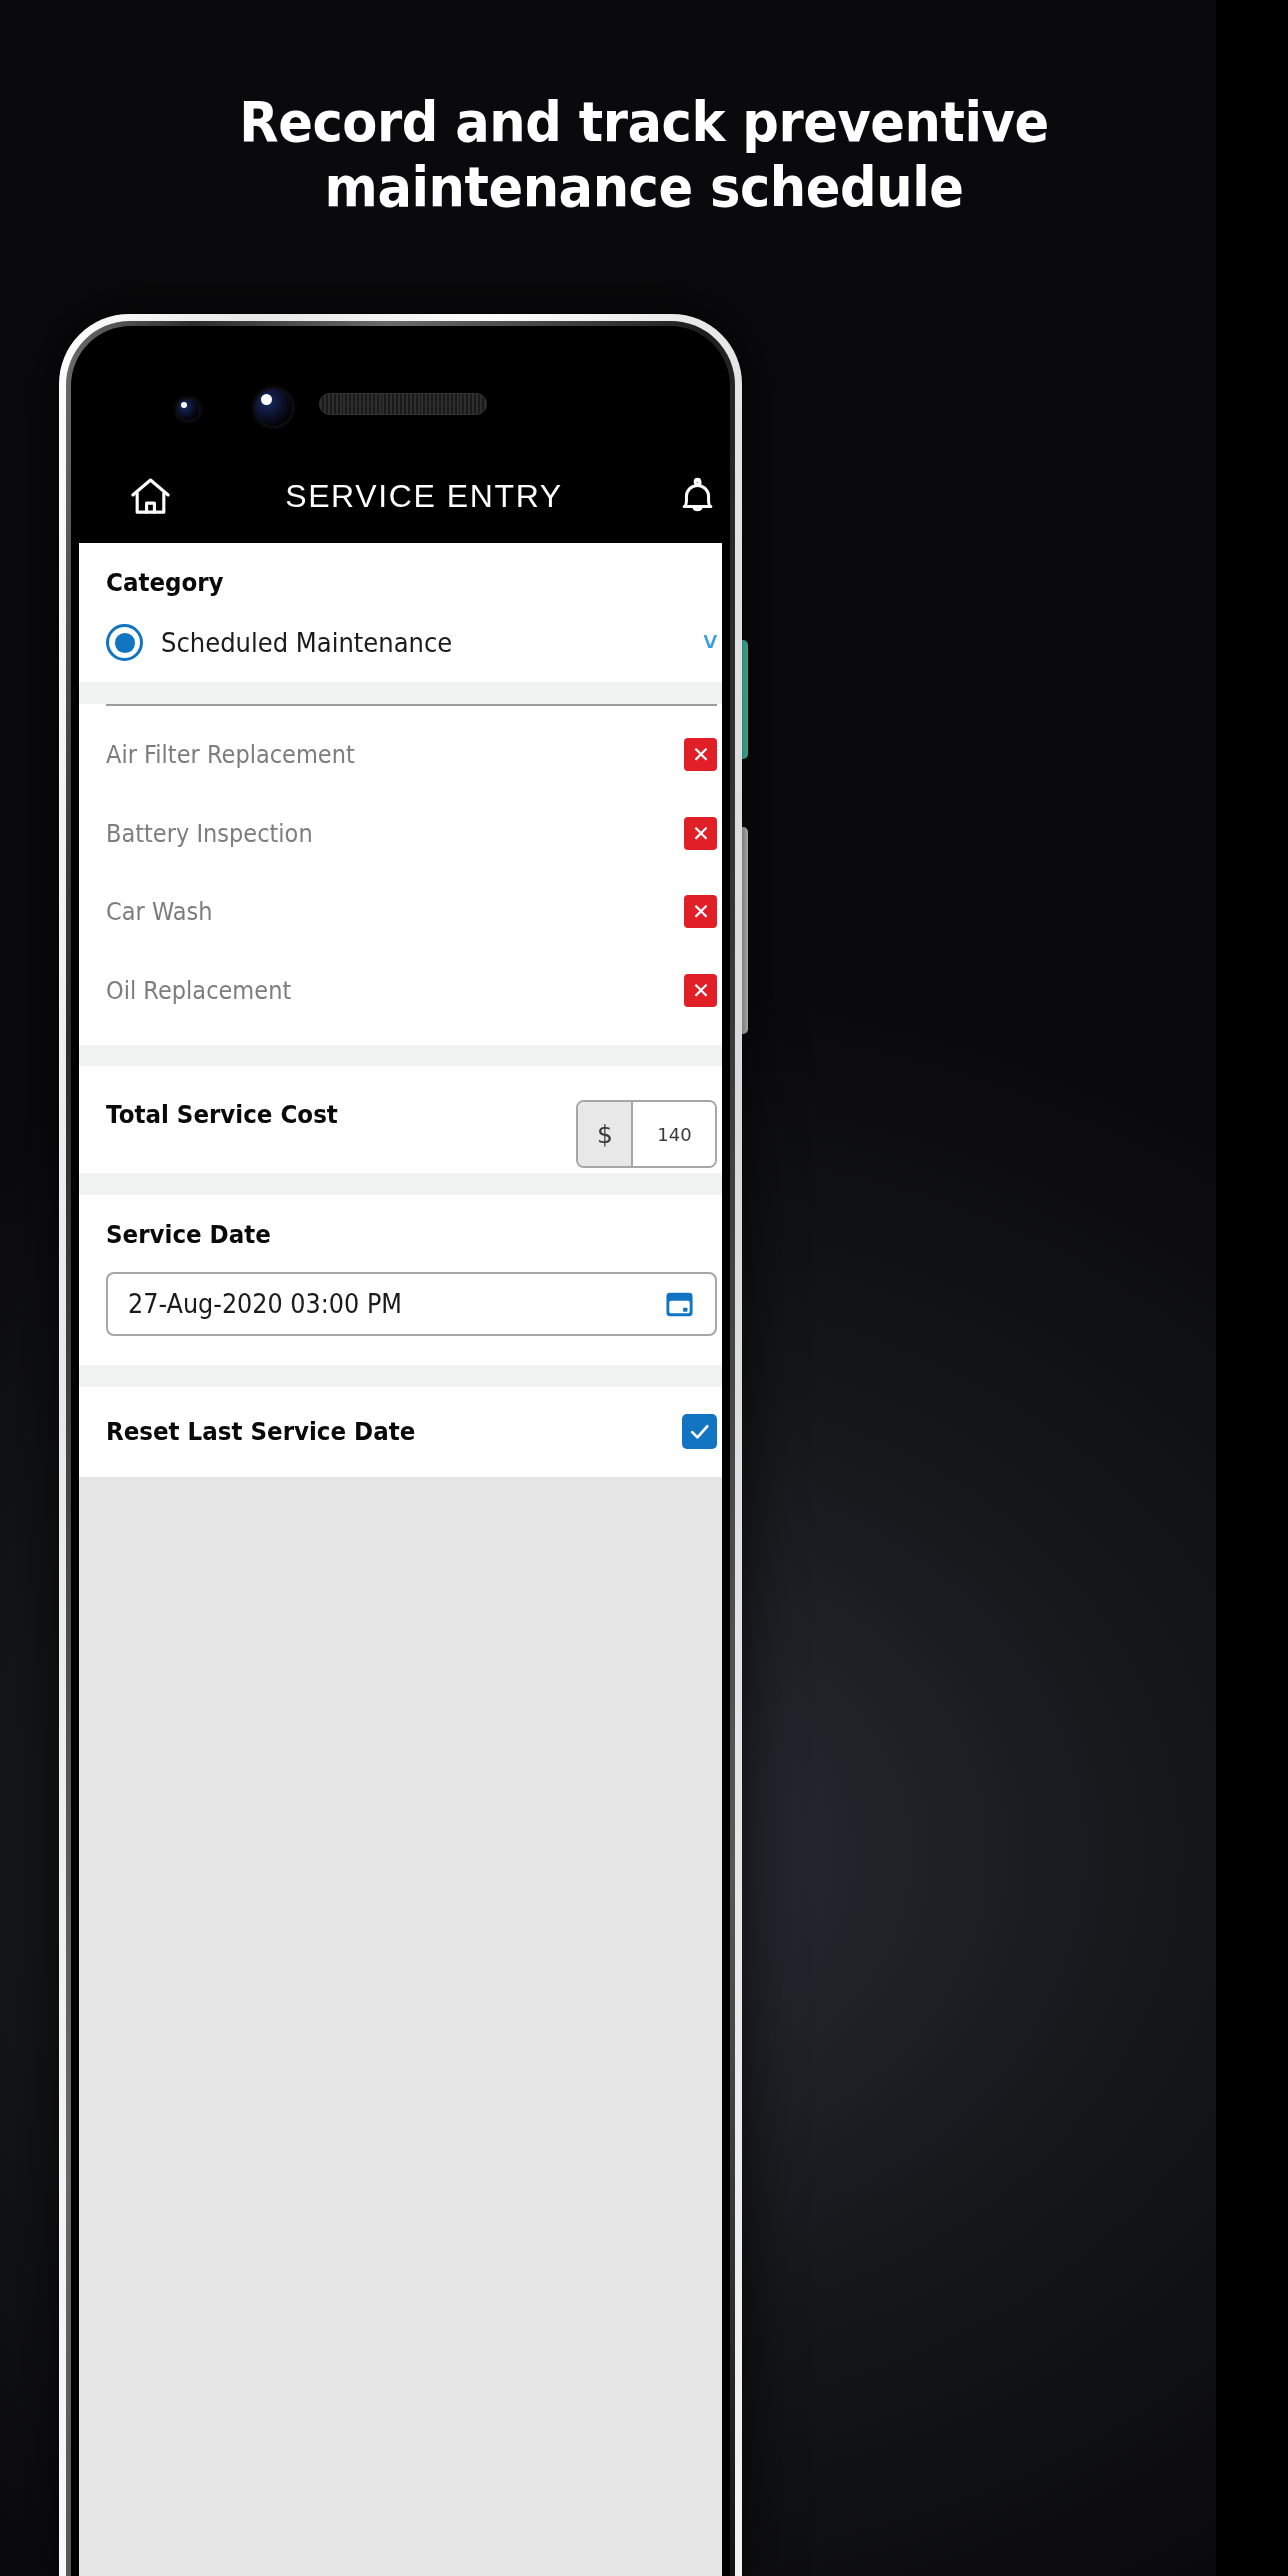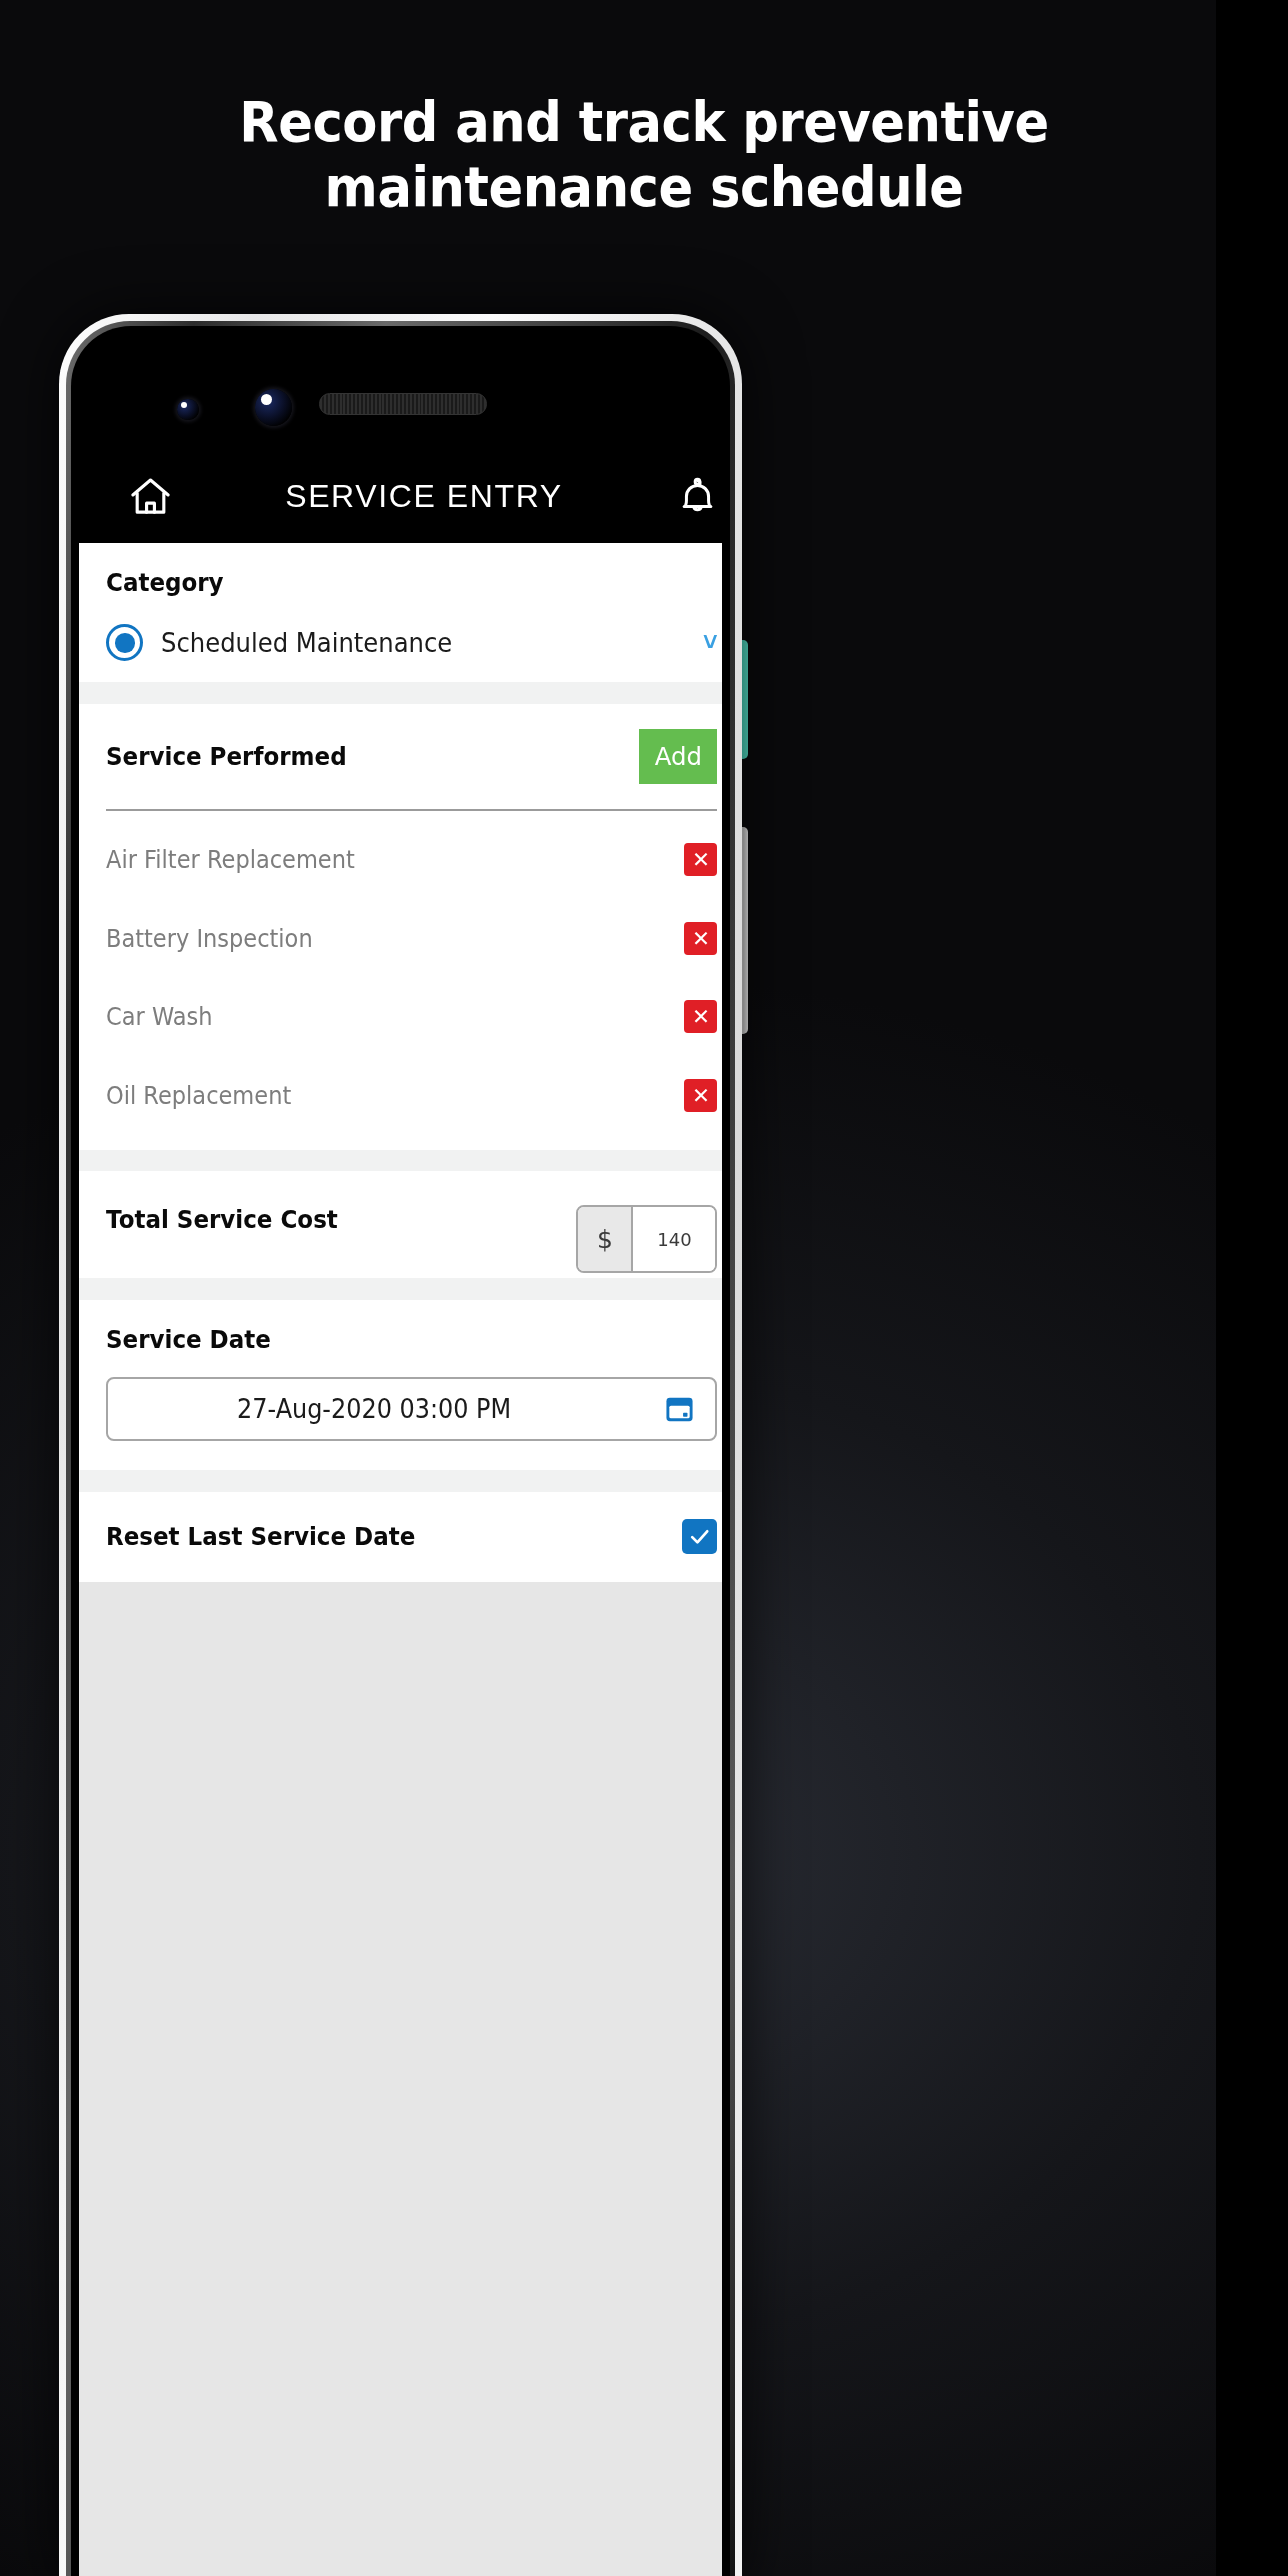"Service Performed" div { html: <div> <div>Service Performed</div> <button>Add</button> </div> -> none }
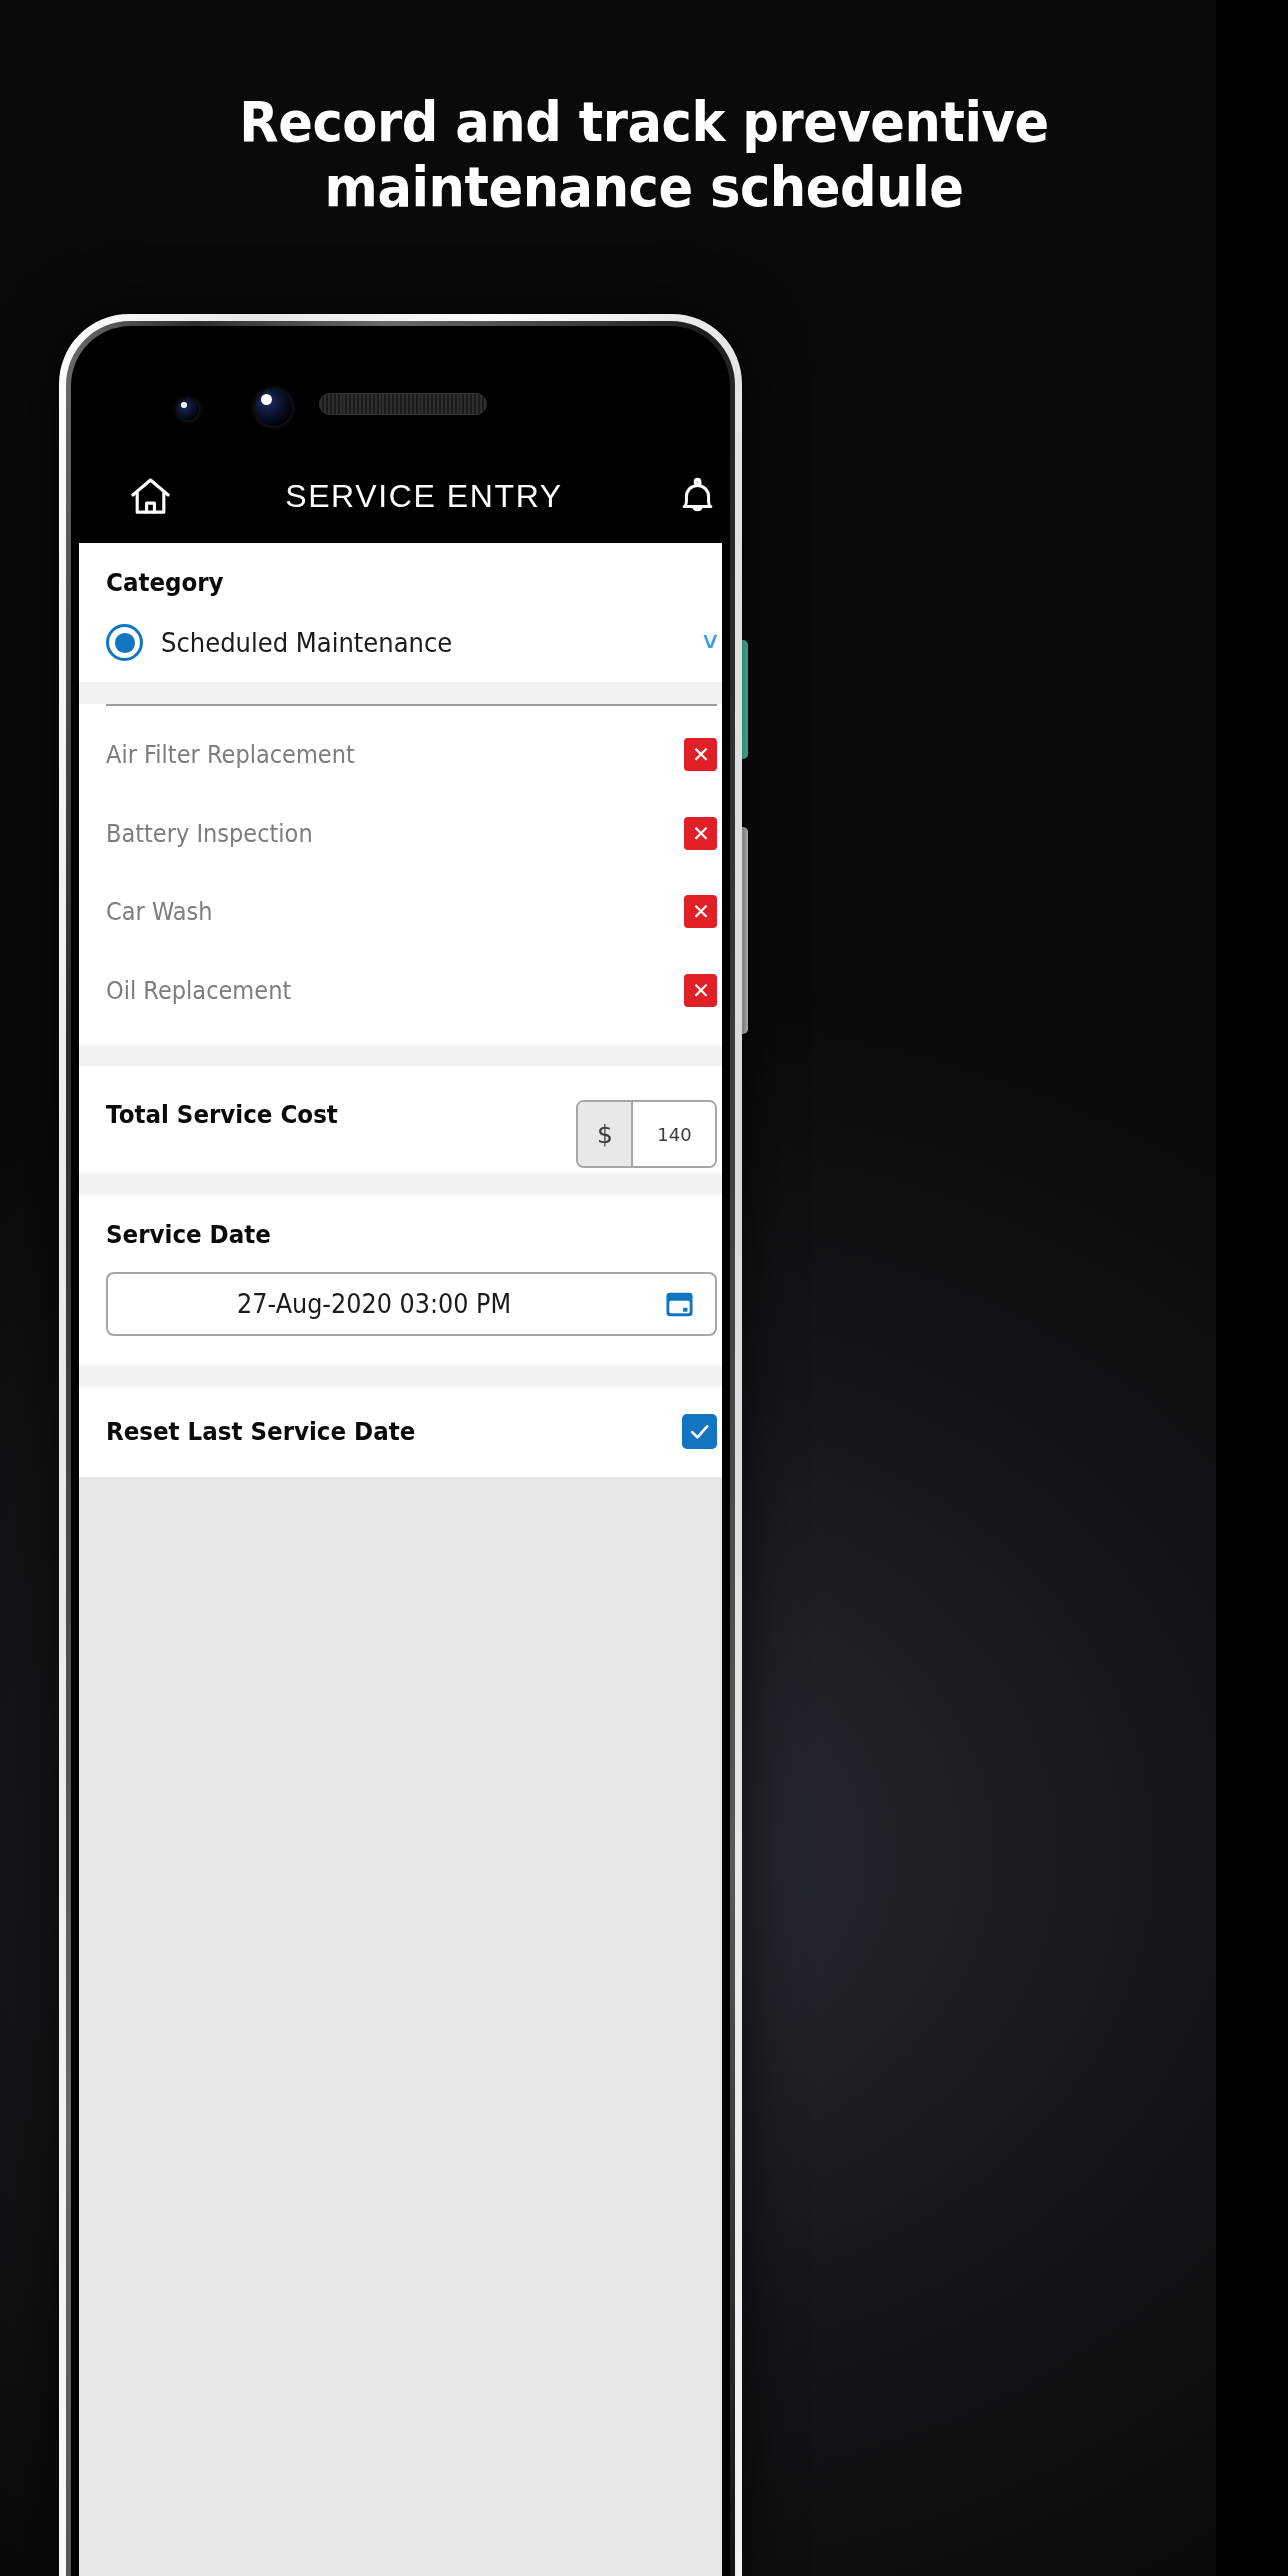"27-Aug-2020 03:00 PM" #date-input { text-align: center -> none }
